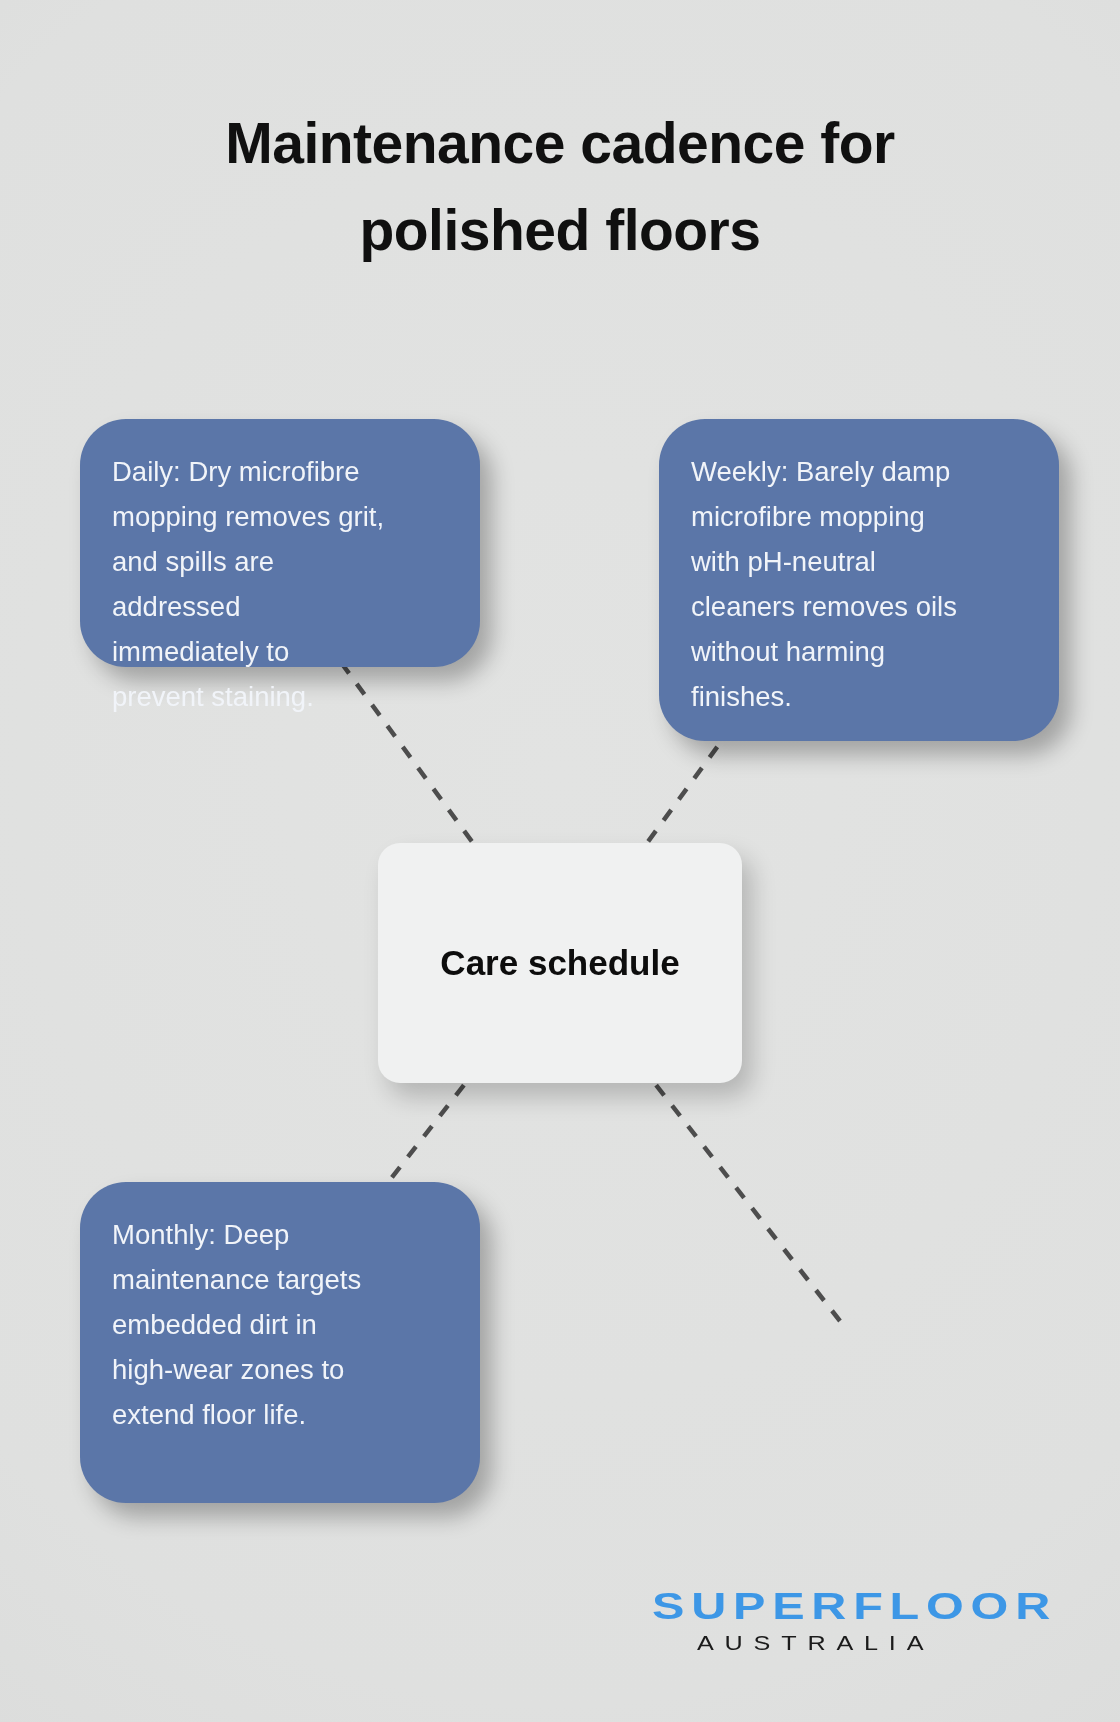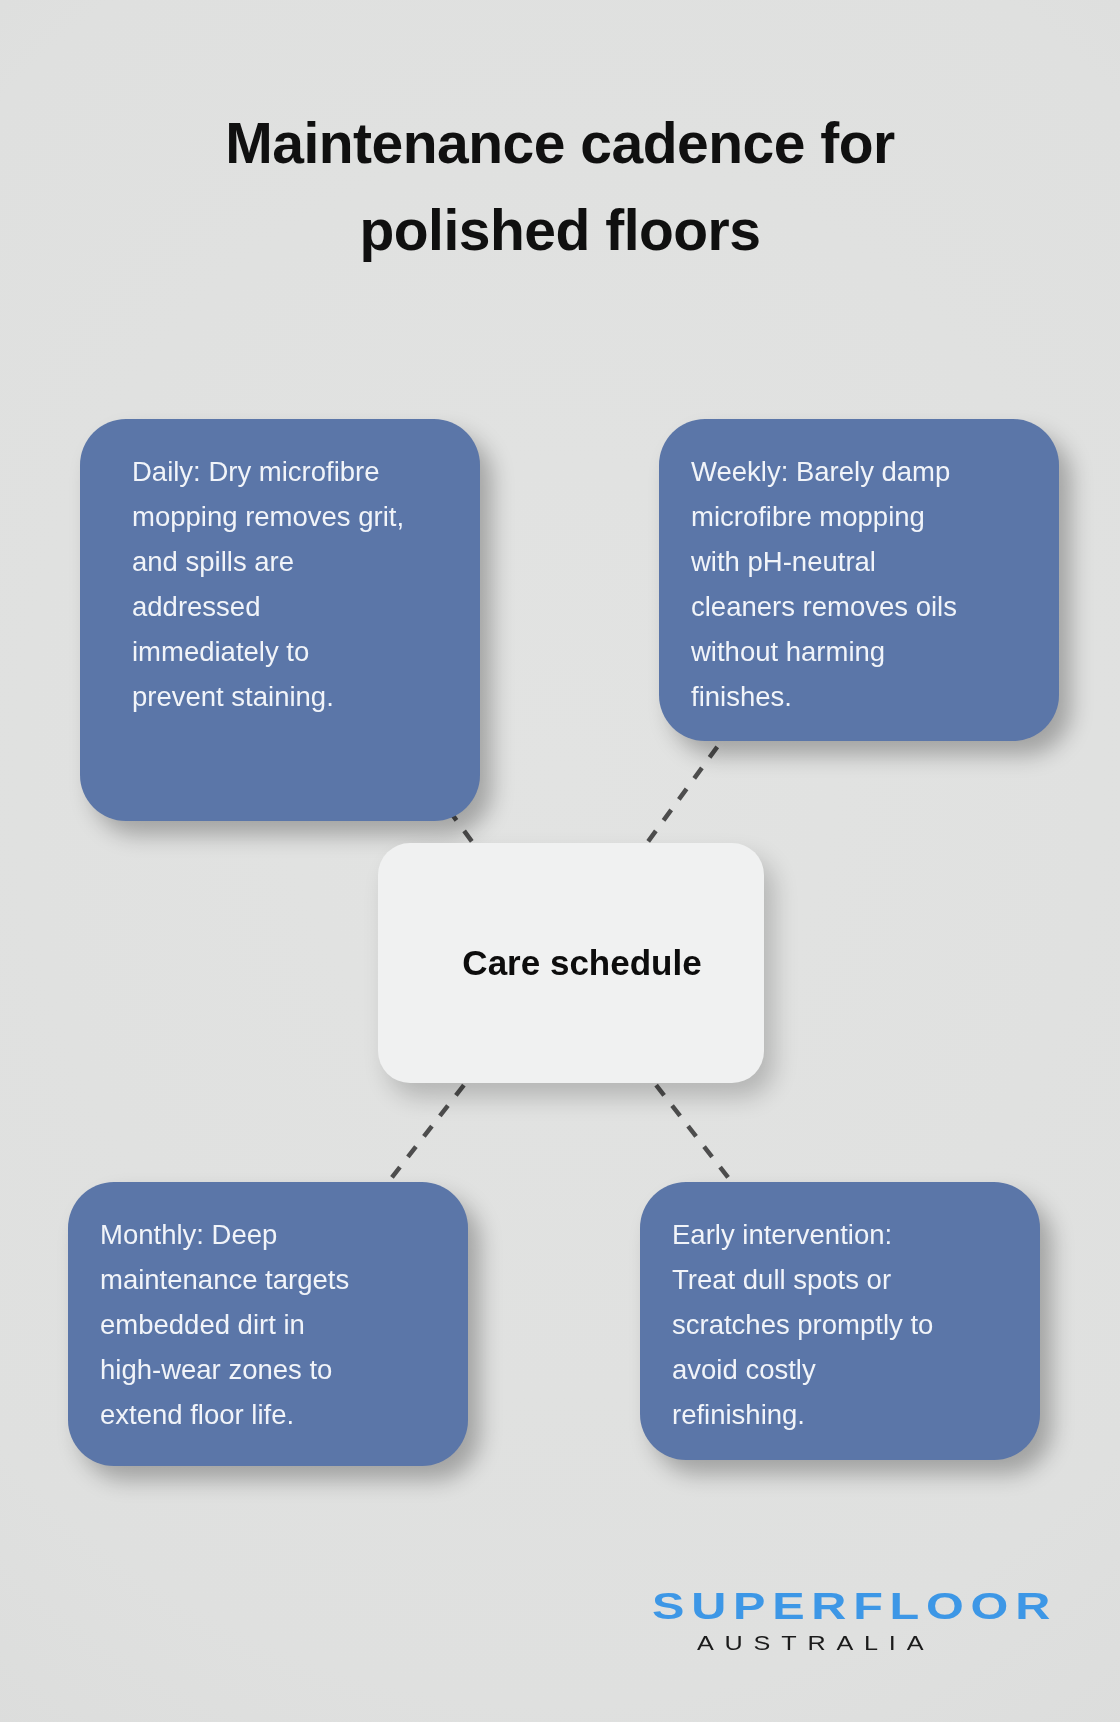"Daily: Dry microfibre" .node-daily { height: 402px -> 248px; padding-left: 20px -> none }
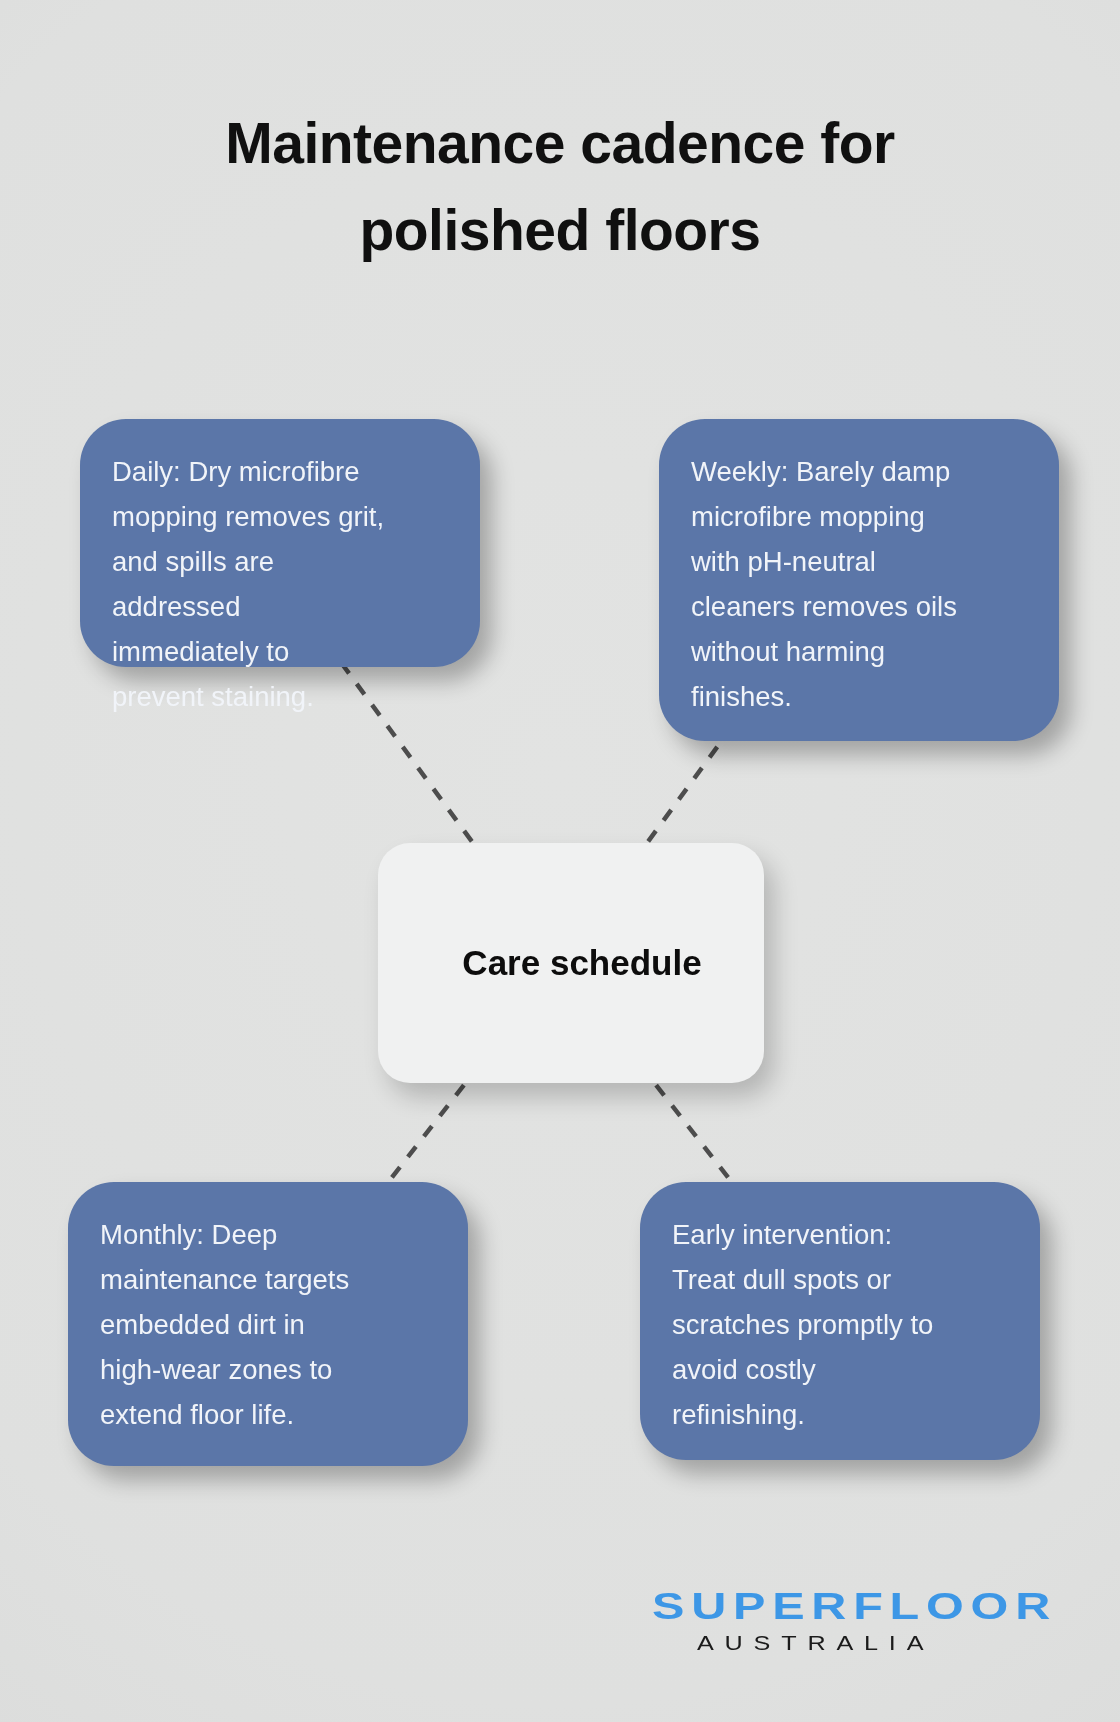"Care schedule" .center-box { border-radius: 32px -> 22px; padding-left: 22px -> none }
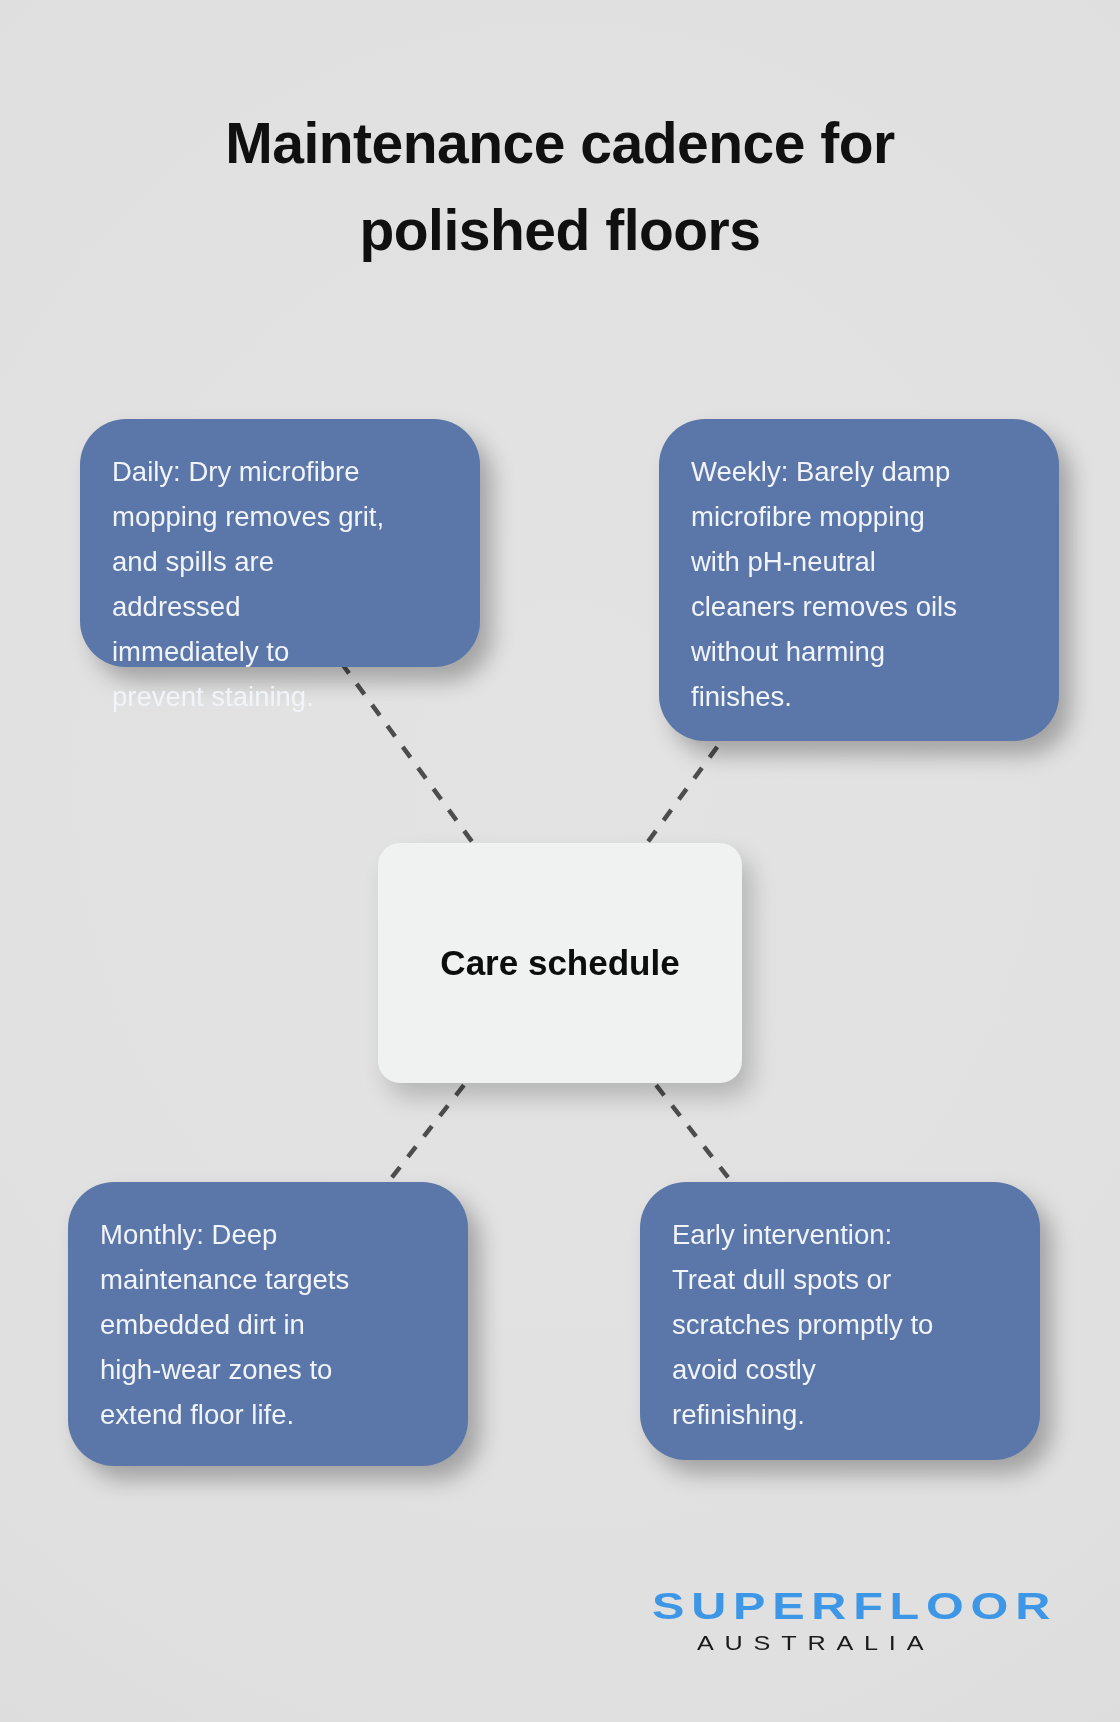"Monthly: Deep" .node-monthly { height: 284px -> 321px; left: 68px -> 80px }
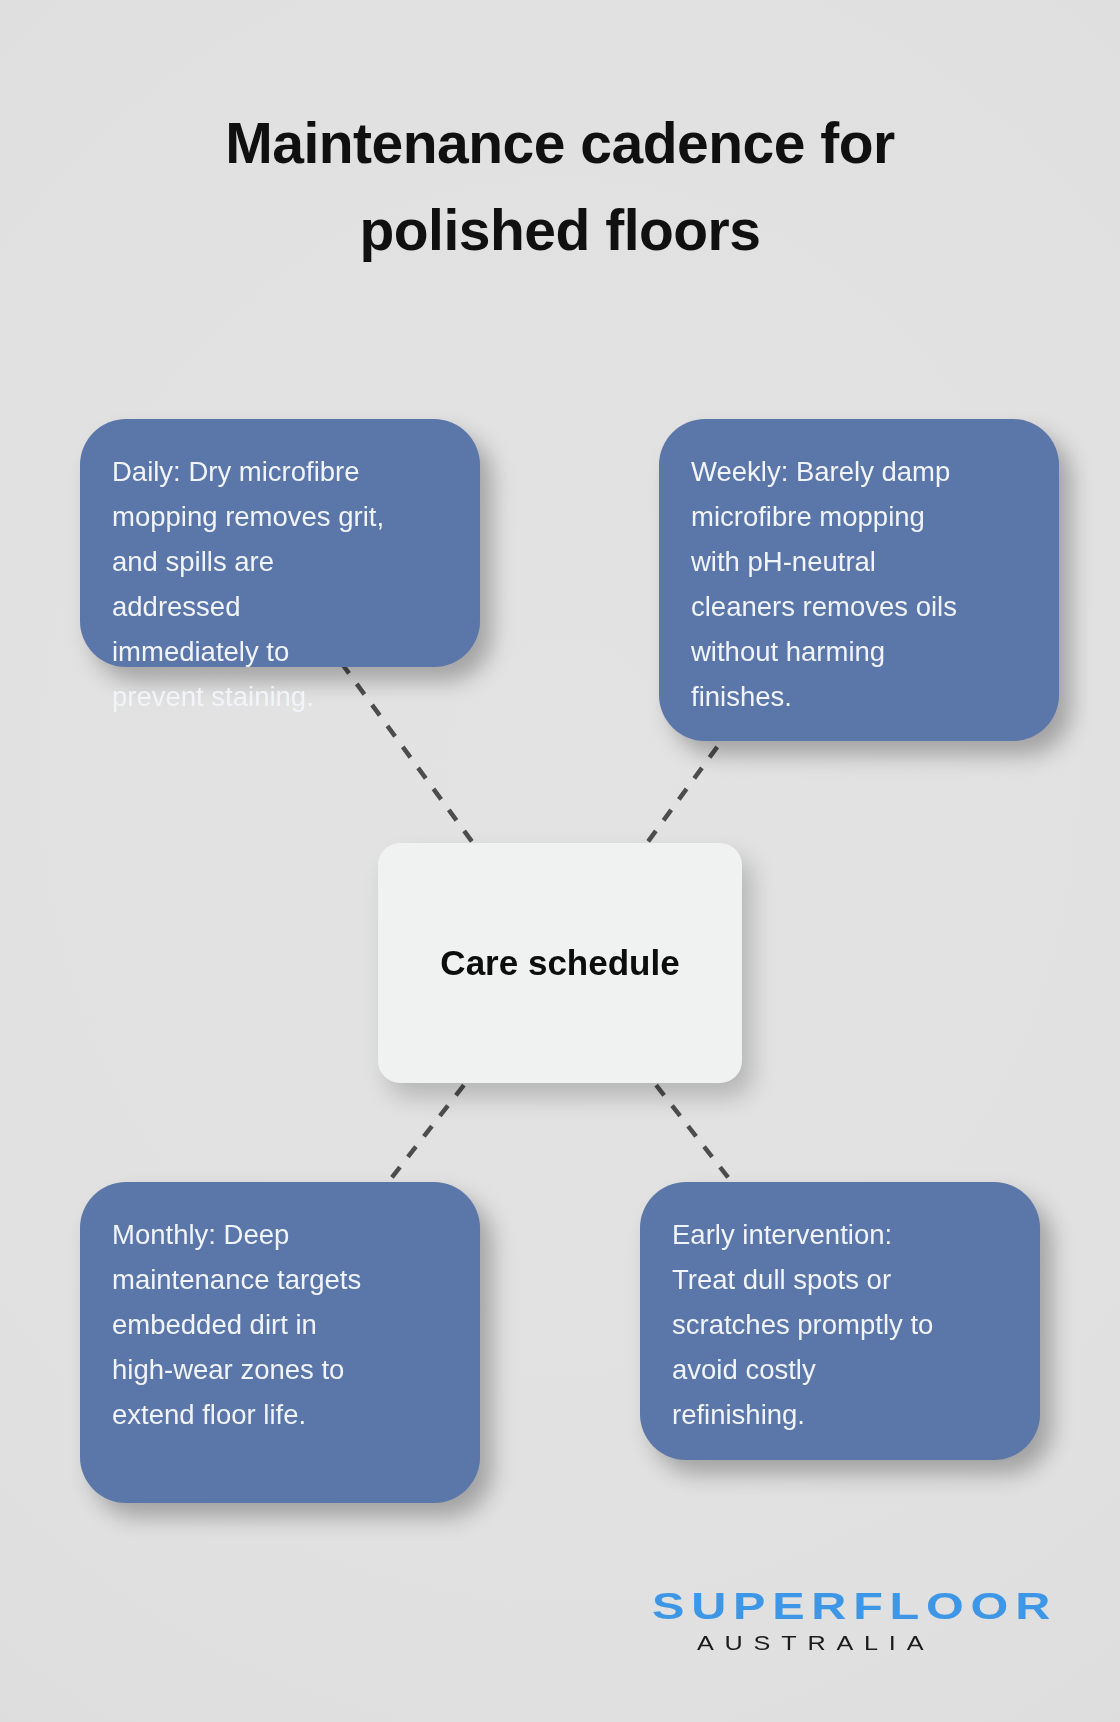"Early intervention:" div.node { html: <div> <p>Early intervention: Treat dull spots or scratches promptly to avoid costly refinishing.</p> </div> -> none }
